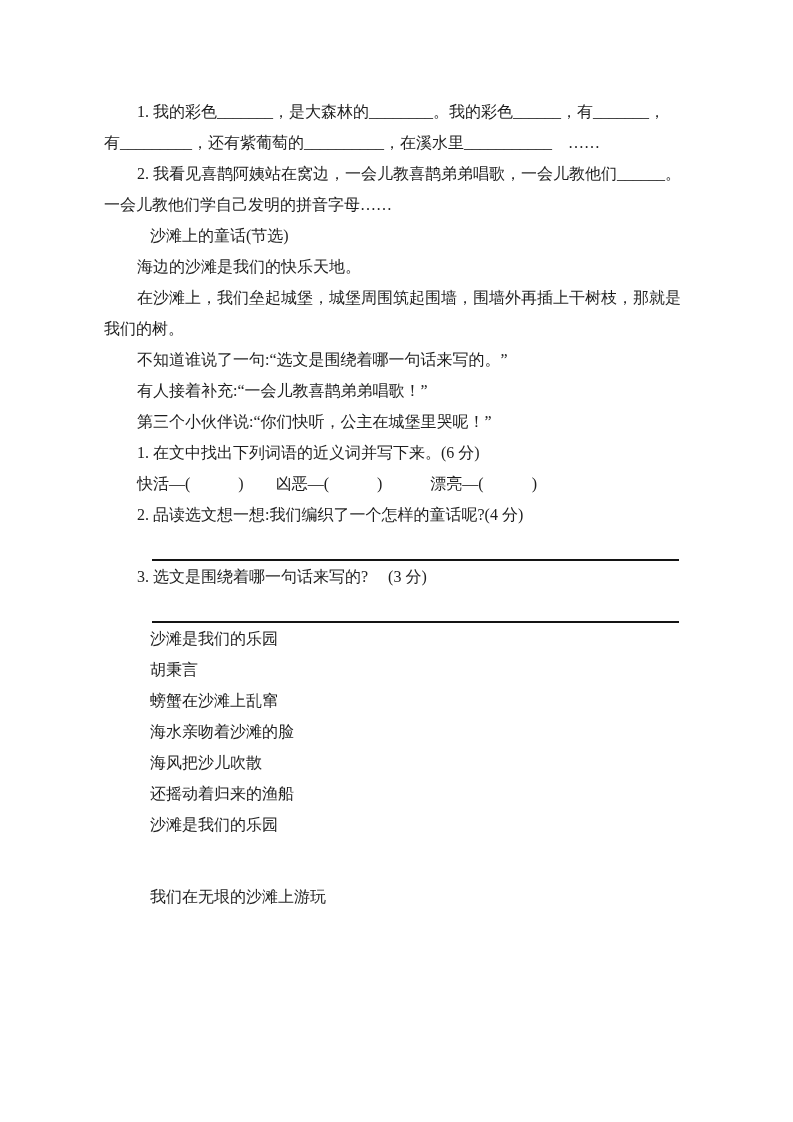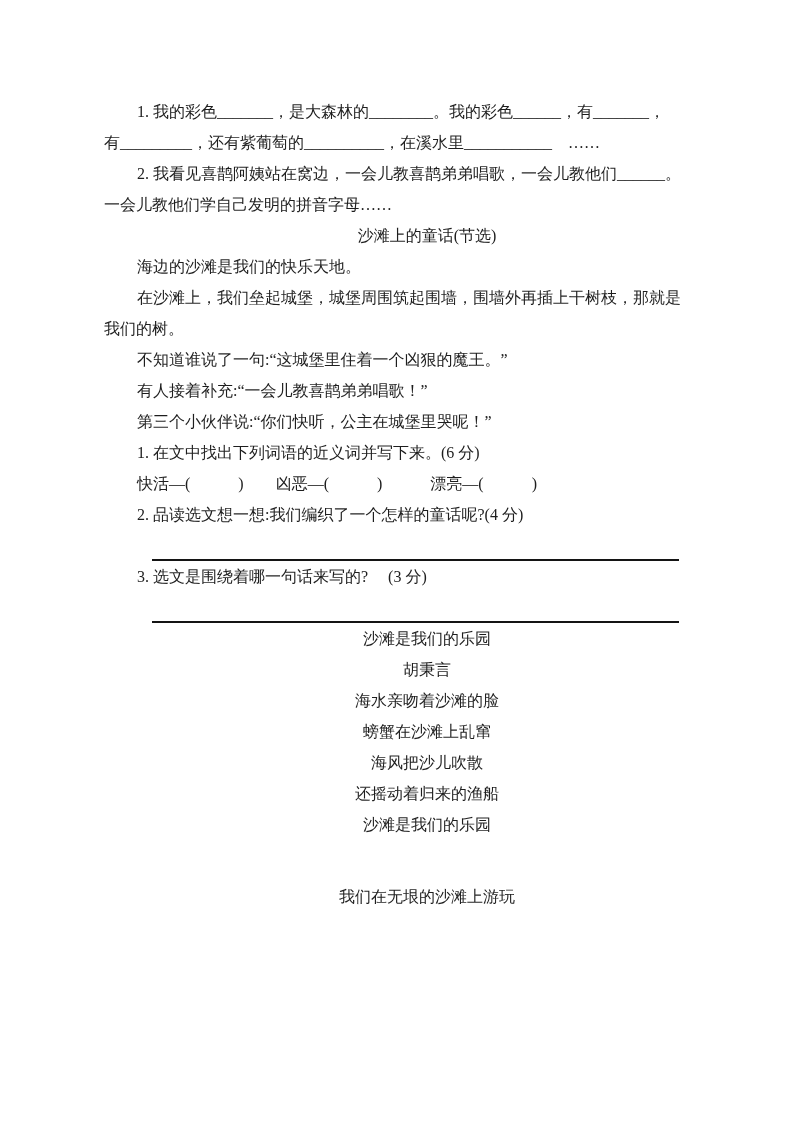"沙滩上的童话(节选)" .center-wrap { text-align: center -> none }
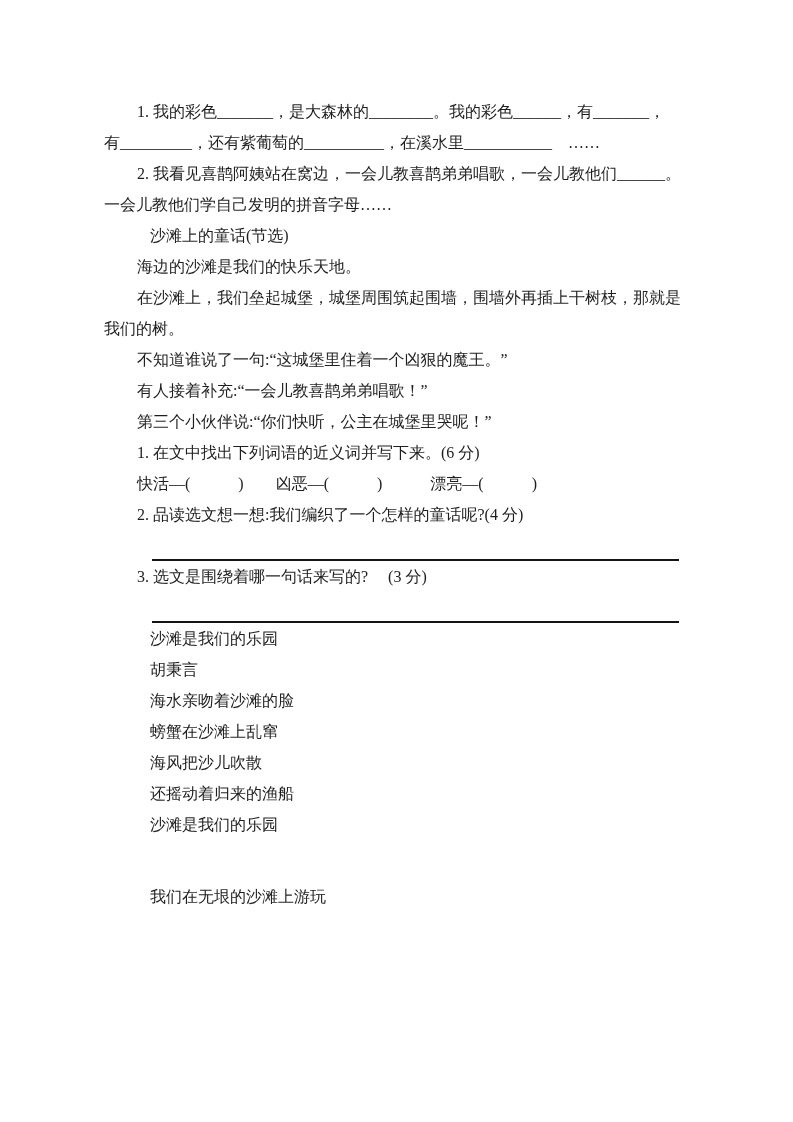"不知道谁说了一句:“这城堡里住着一个凶狠的魔王。”" p.line { text: 这城堡里住着一个凶狠的魔王 -> 选文是围绕着哪一句话来写的 }
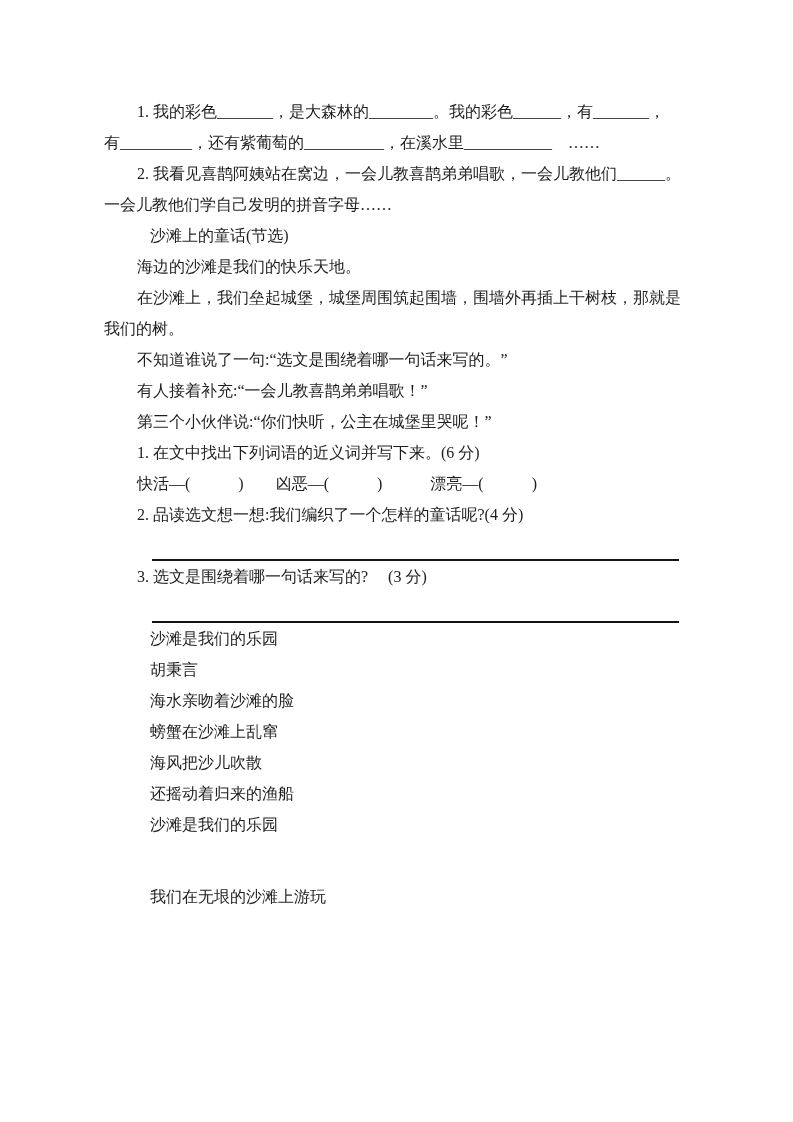"海水亲吻着沙滩的脸" p.line { order: before "螃蟹在沙滩上乱窜" -> after "螃蟹在沙滩上乱窜" }
